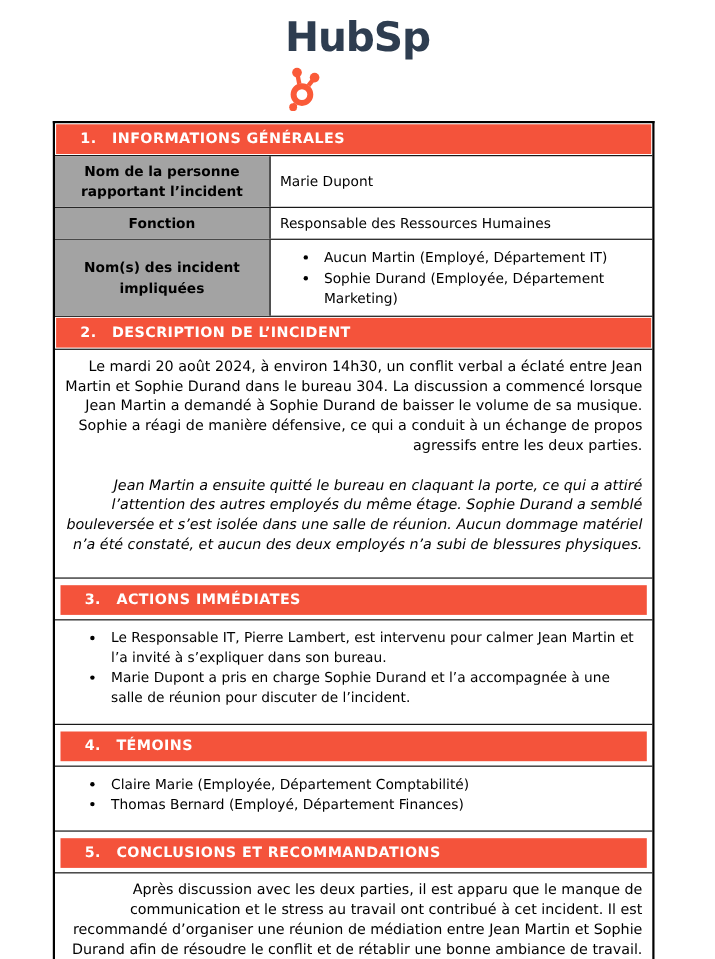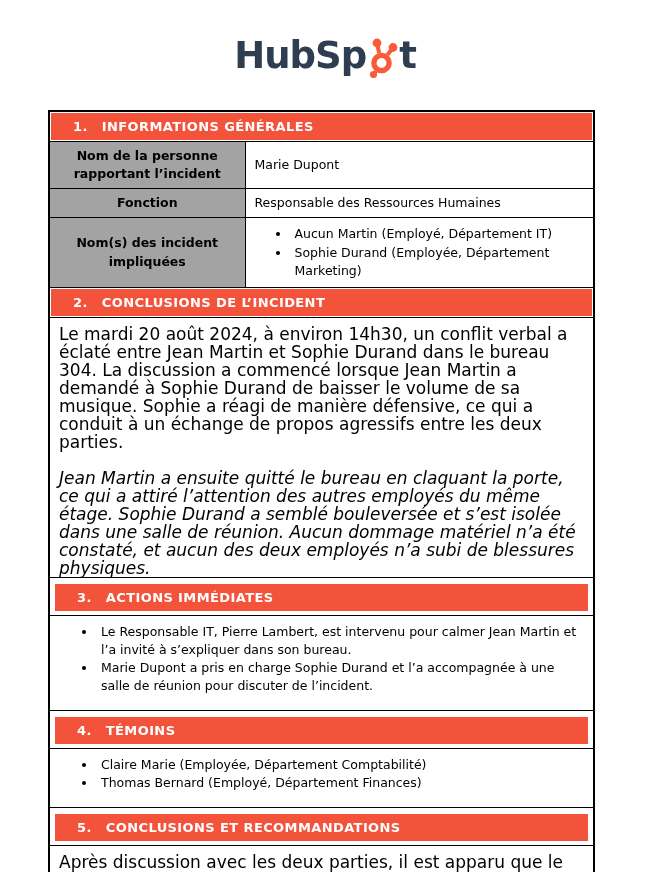"HubSp" .logo-inner { align-items: center -> flex-start; flex-direction: none -> column }
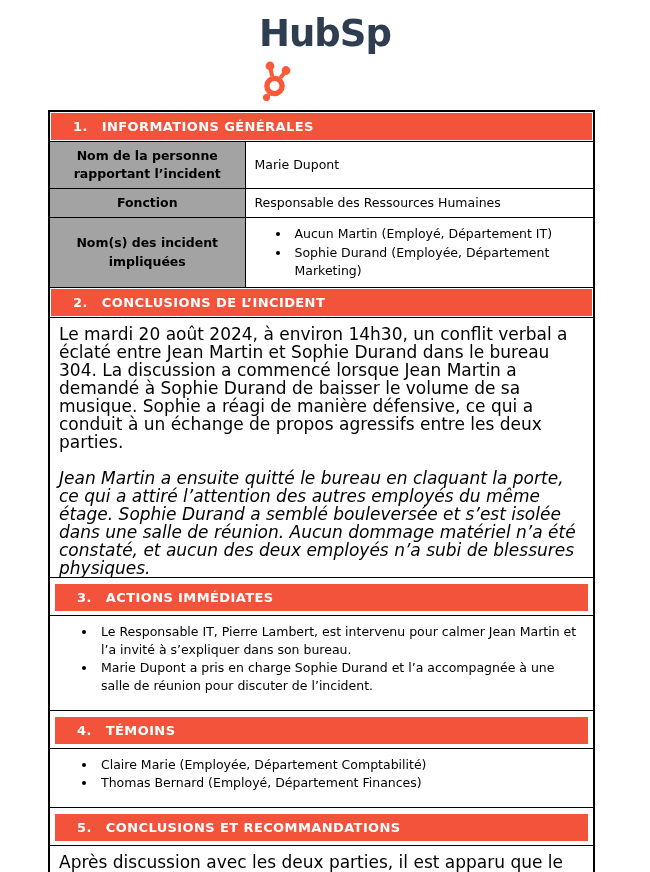"CONCLUSIONS DE L’INCIDENT" span.sec-title { text: CONCLUSIONS -> DESCRIPTION }
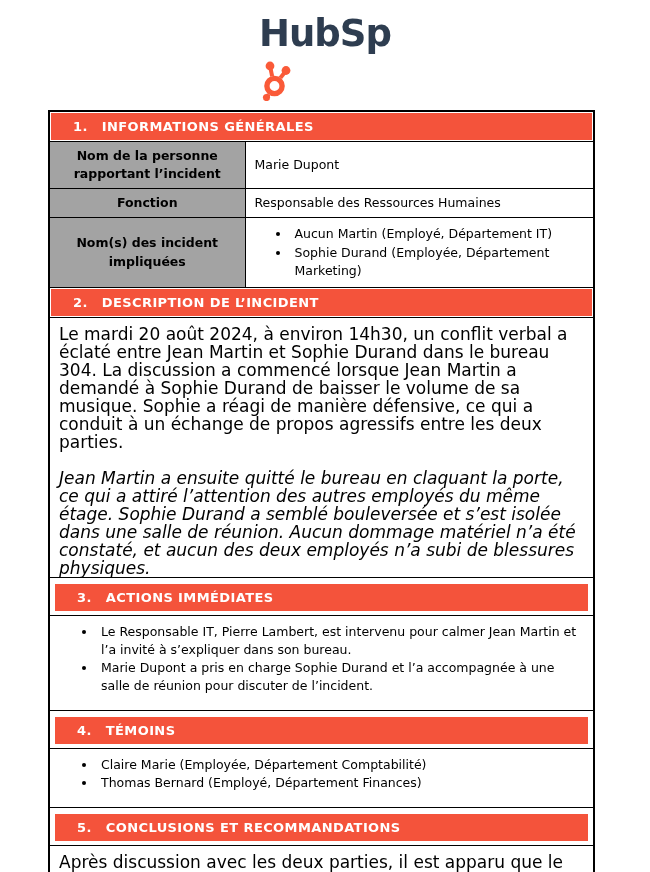"Le mardi 20 août 2024," .text-cell { font-size: 17px -> 13px; padding: 7px 9px 0 9px -> 7px 9px 20px 9px; text-align: none -> right }
